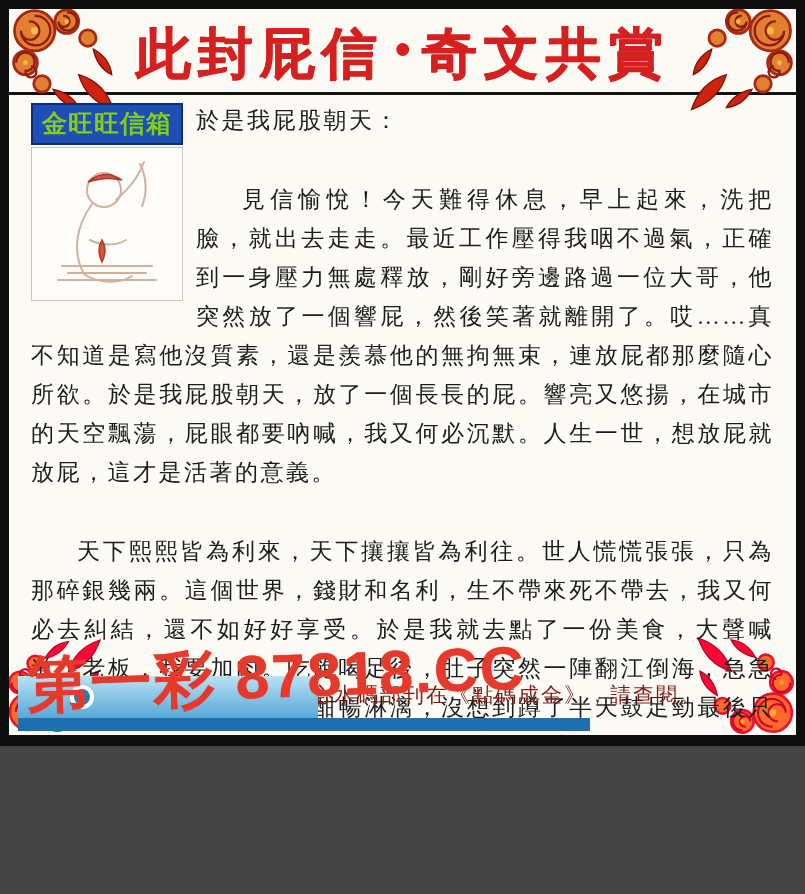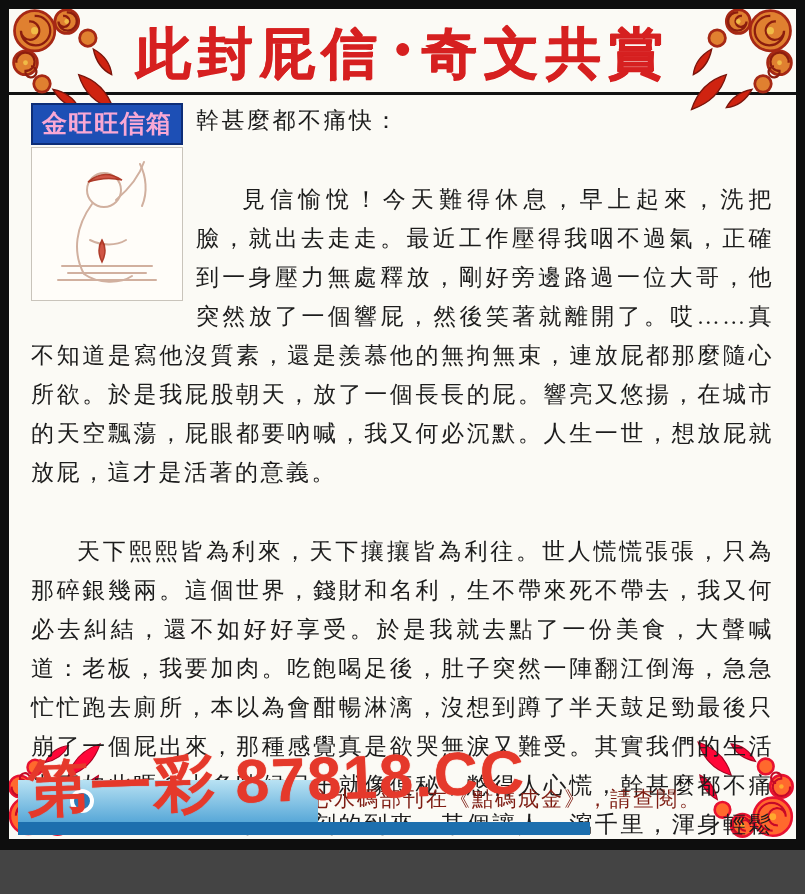"此封屁信 ● 奇文共賞" .page { height: 850px -> 746px }
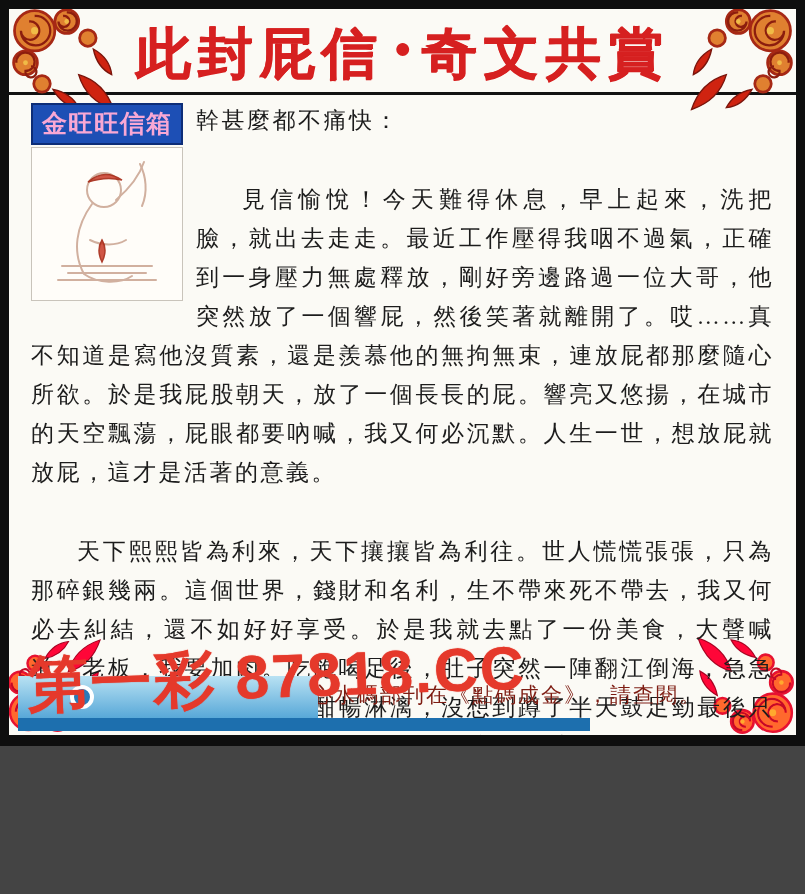"金旺旺信箱" .mailbox-header { color: #f9a8d4 -> #84cc16 }
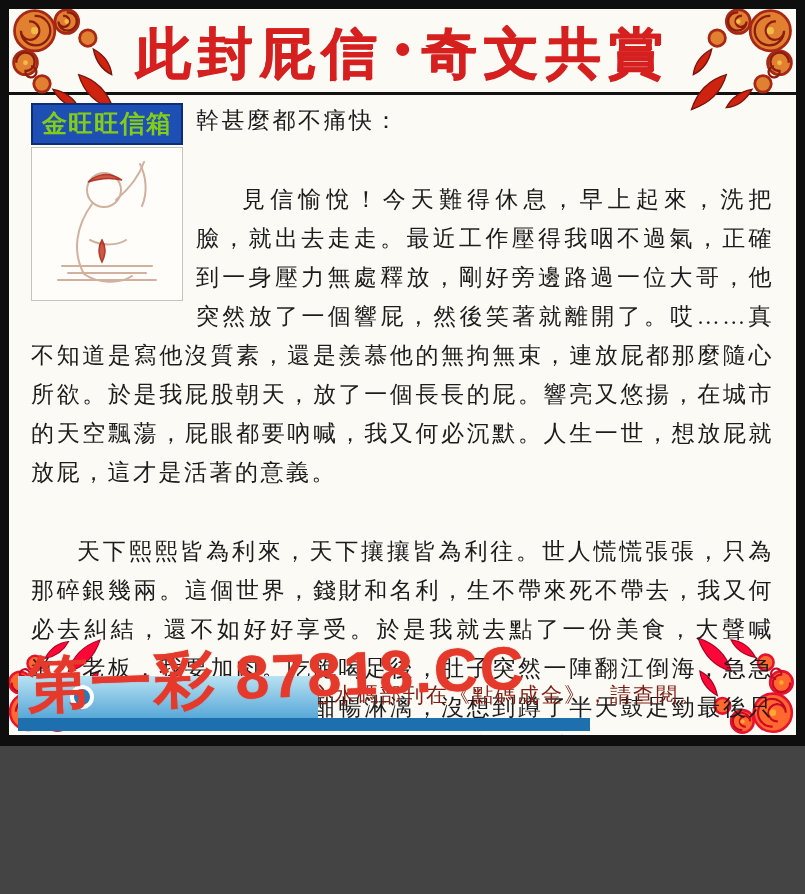"幹甚麼都不痛快：" p.greeting { text: 幹甚麼都不痛快 -> 於是我屁股朝天 }
